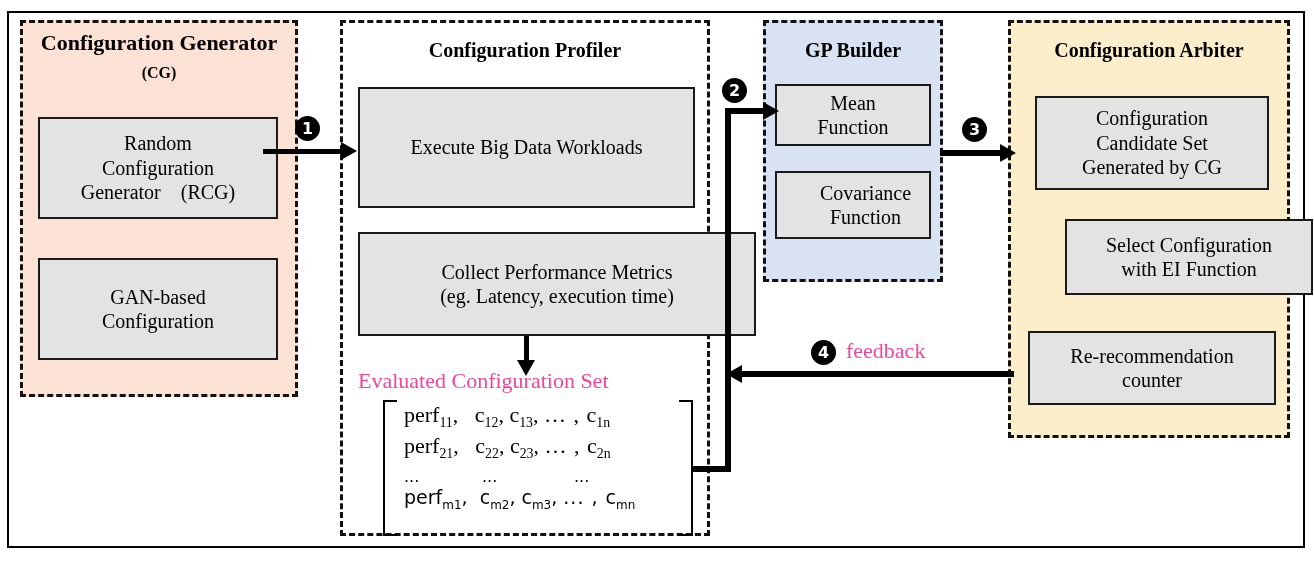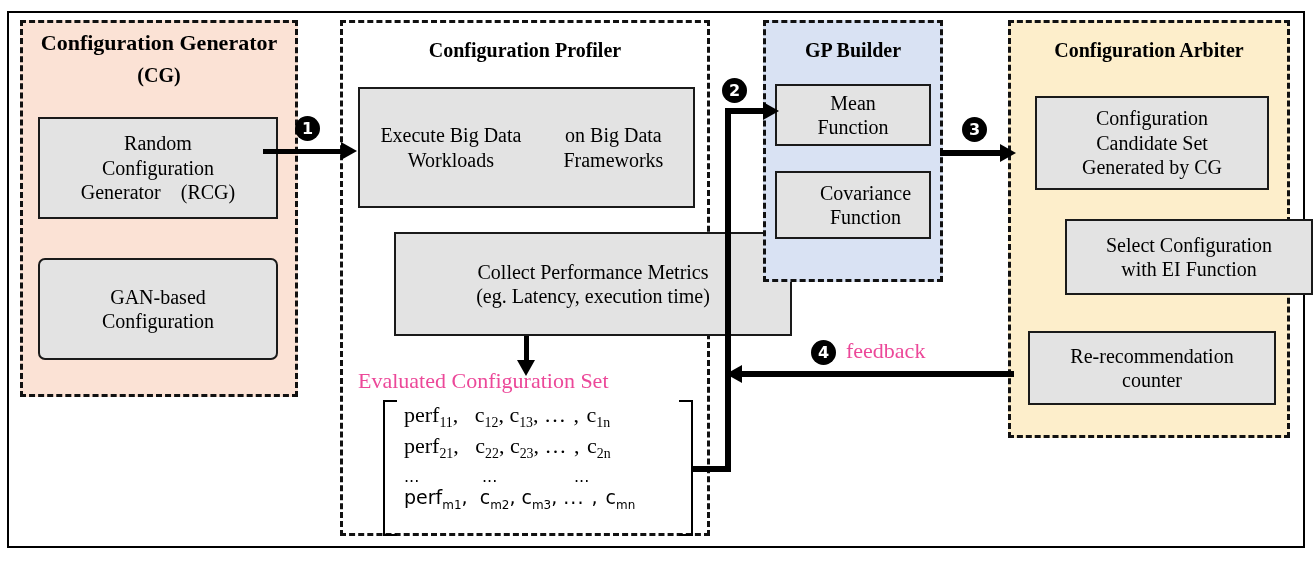"(CG)" div.panel-title { font-size: 20px -> 16px }
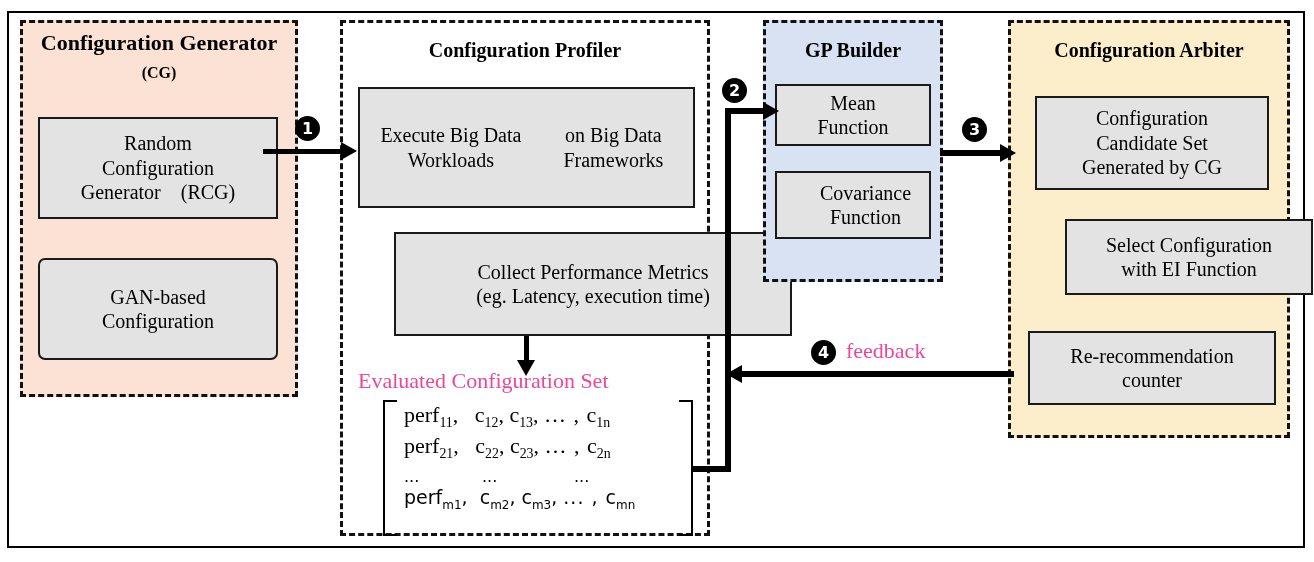"on Big Data Frameworks" span { html: <span>on Big Data Frameworks</span> -> none }
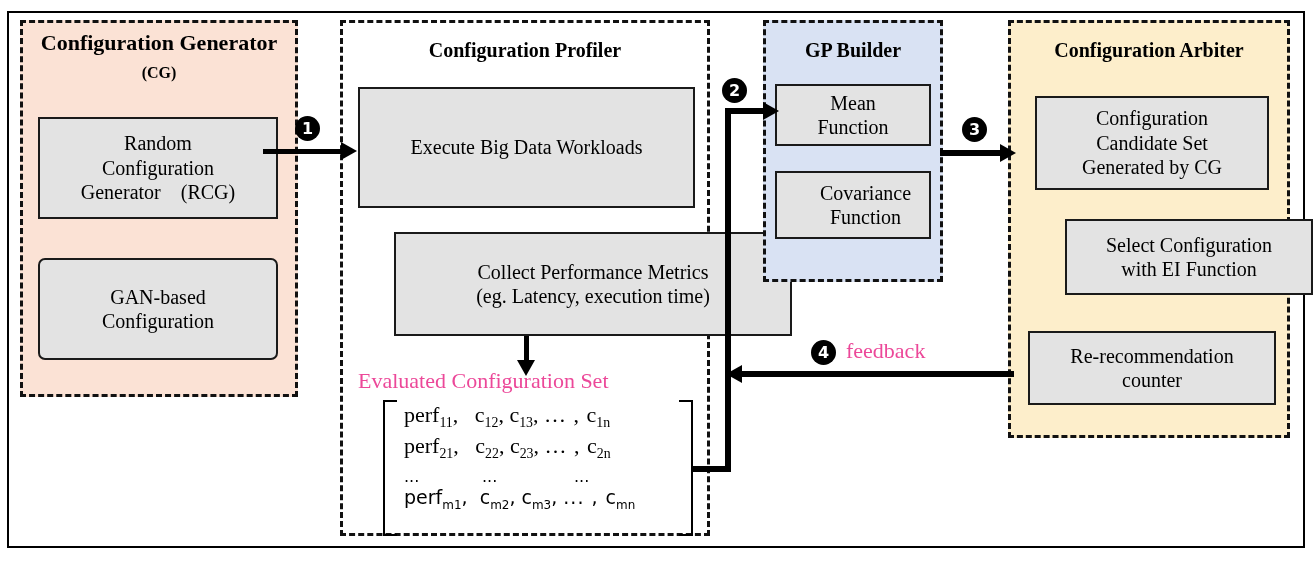"Collect Performance Metrics" div.box { margin-left: 36px -> none }
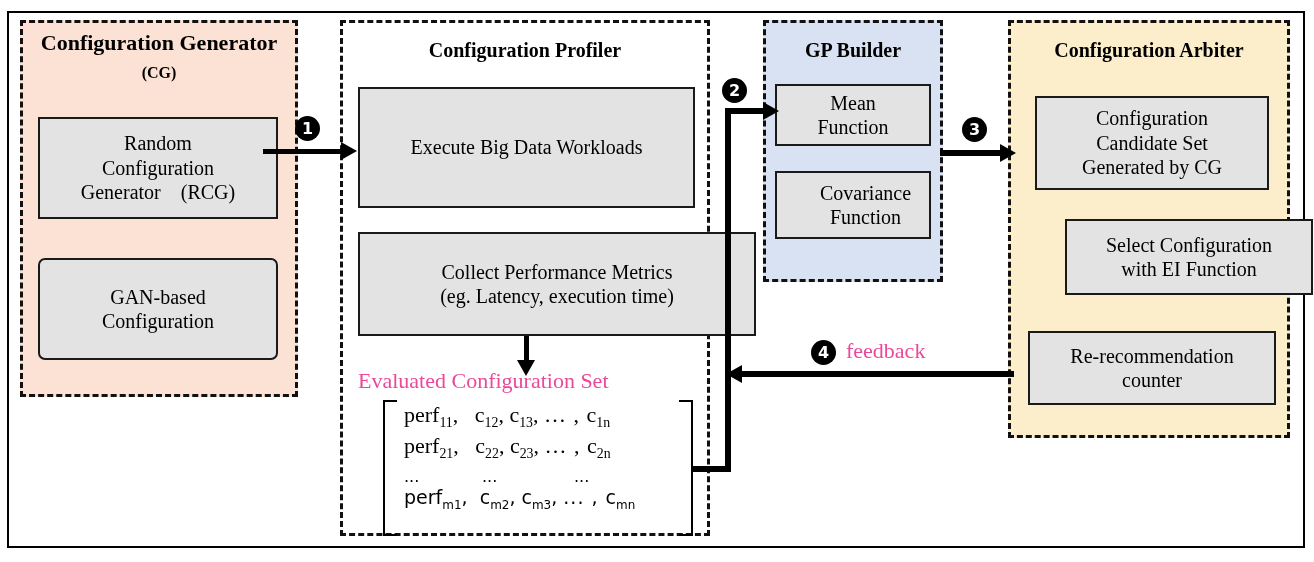"GAN-based" div.box { border-radius: 7px -> none }
